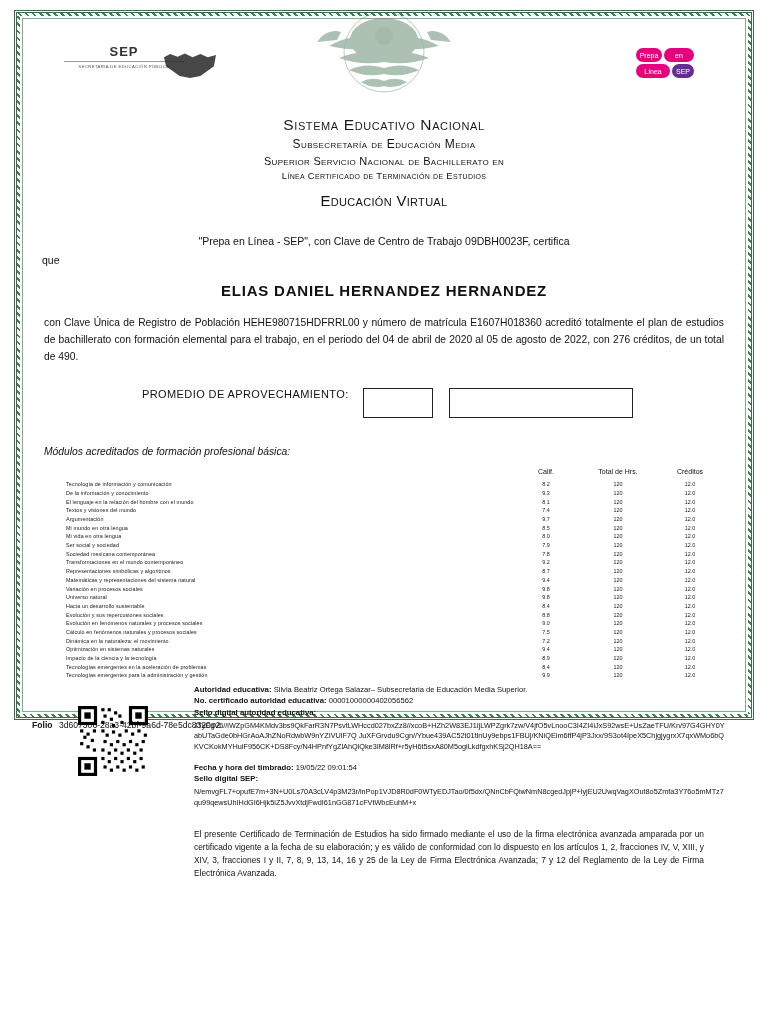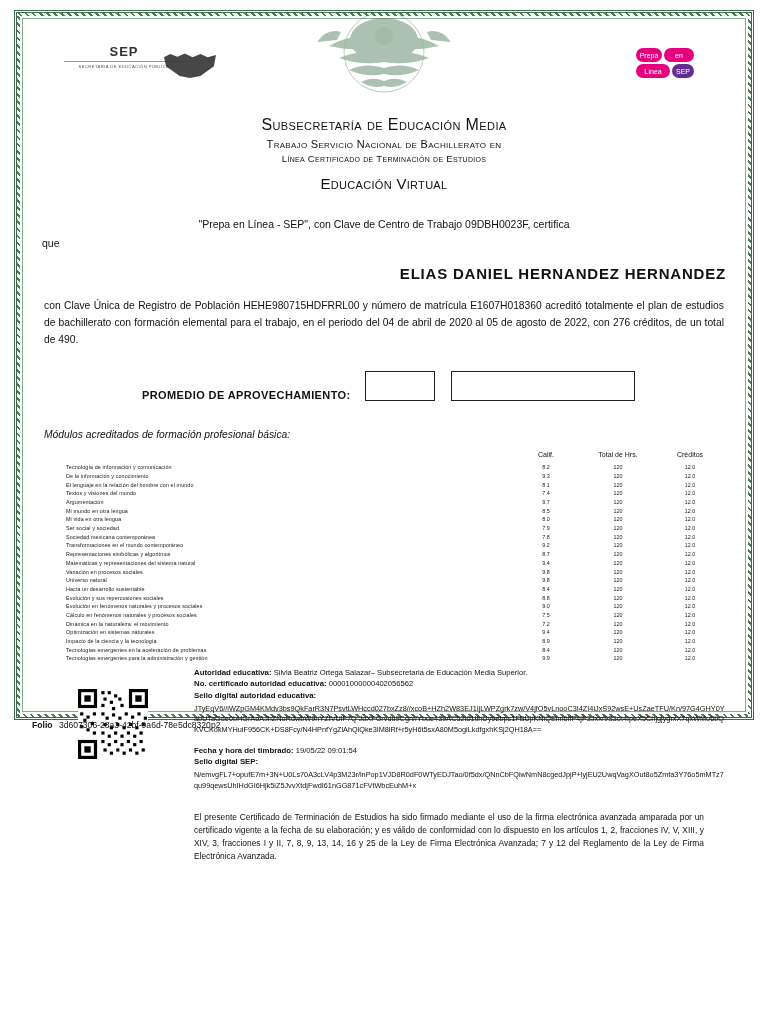"Sistema Educativo Nacional" div.t1 { html: none -> <div>Sistema Educativo Nacional</div> }
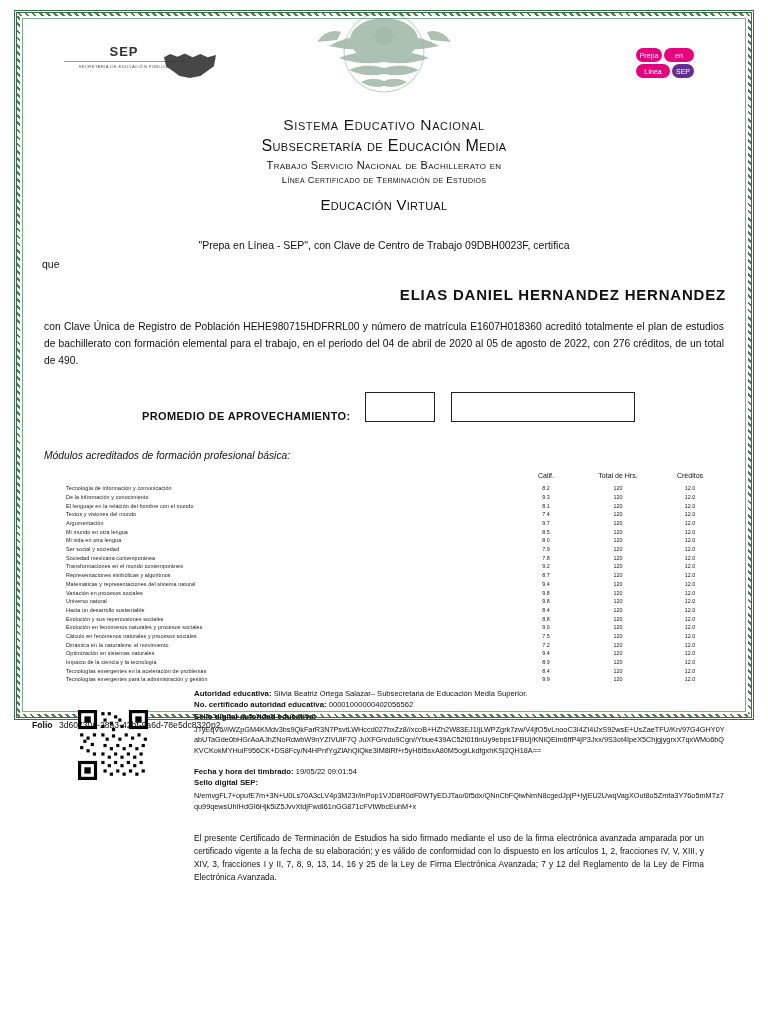"Subsecretaría de Educación Media" .t2 { font-size: 16px -> 12px }
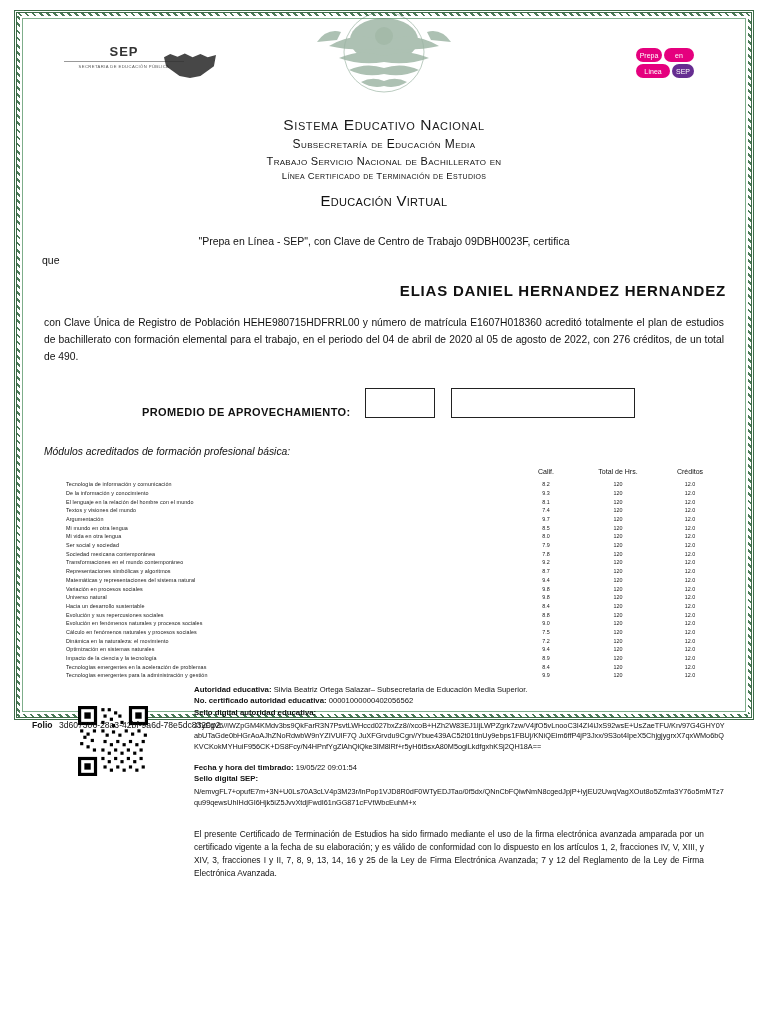"Trabajo Servicio Nacional de" div.t3 { text: Trabajo -> Superior }
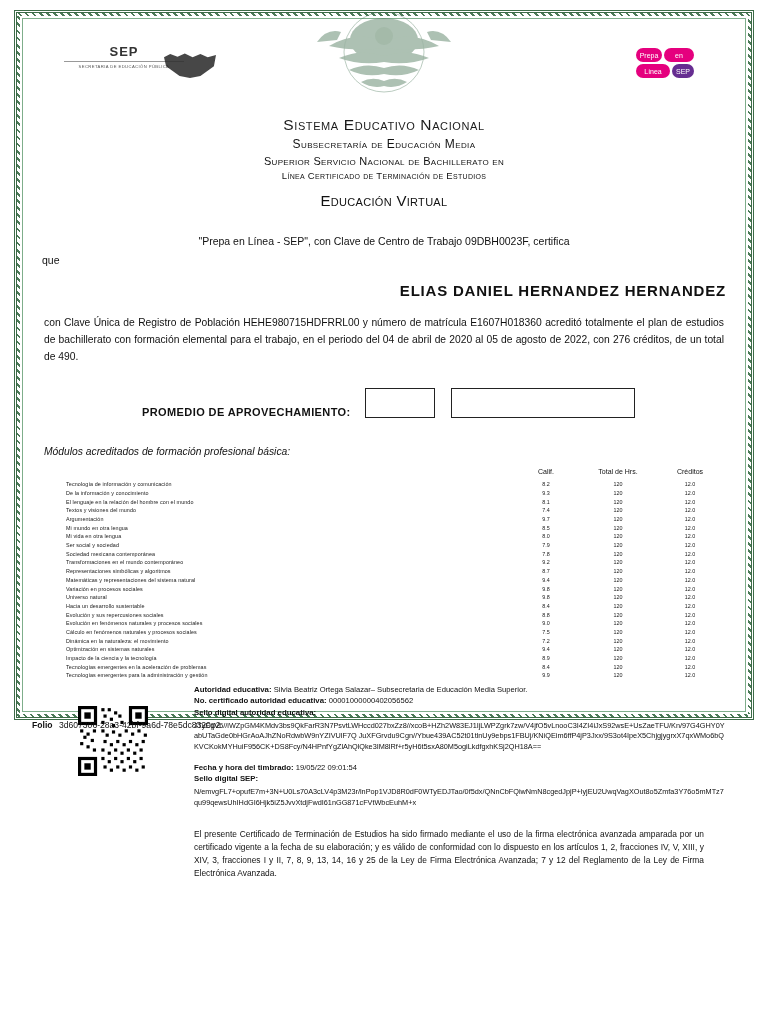"ELIAS DANIEL HERNANDEZ HERNANDEZ" .student-name { text-align: right -> center }
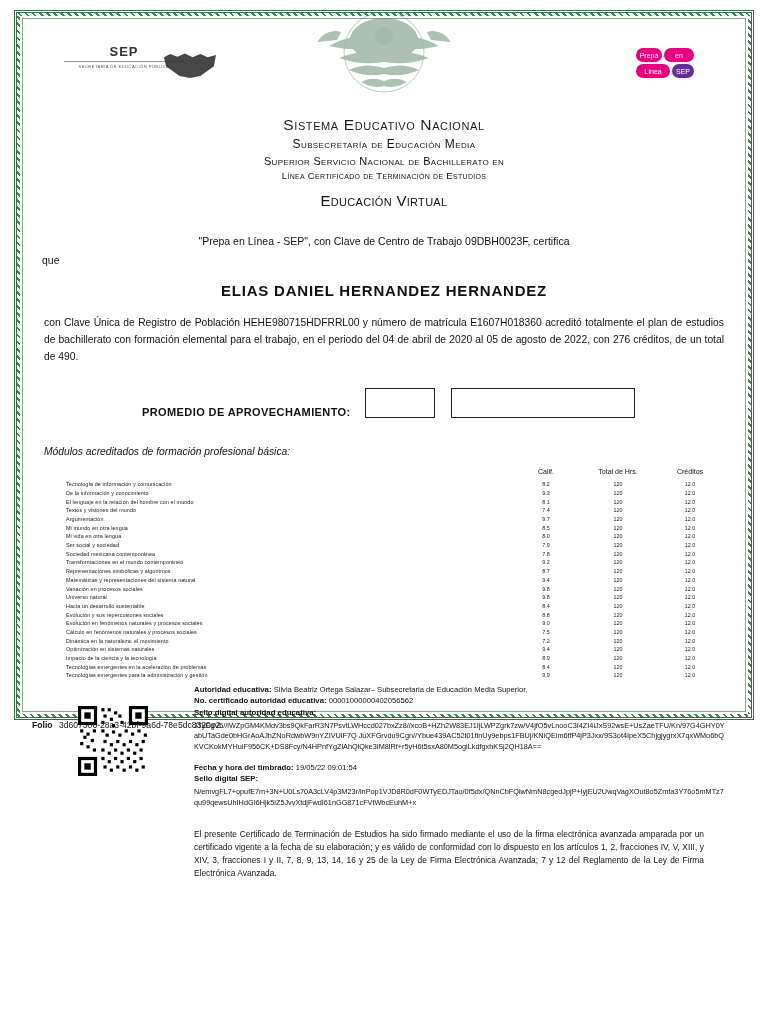"PROMEDIO DE APROVECHAMIENTO:" .promedio-row { align-items: flex-end -> flex-start; font-weight: bold -> none }
